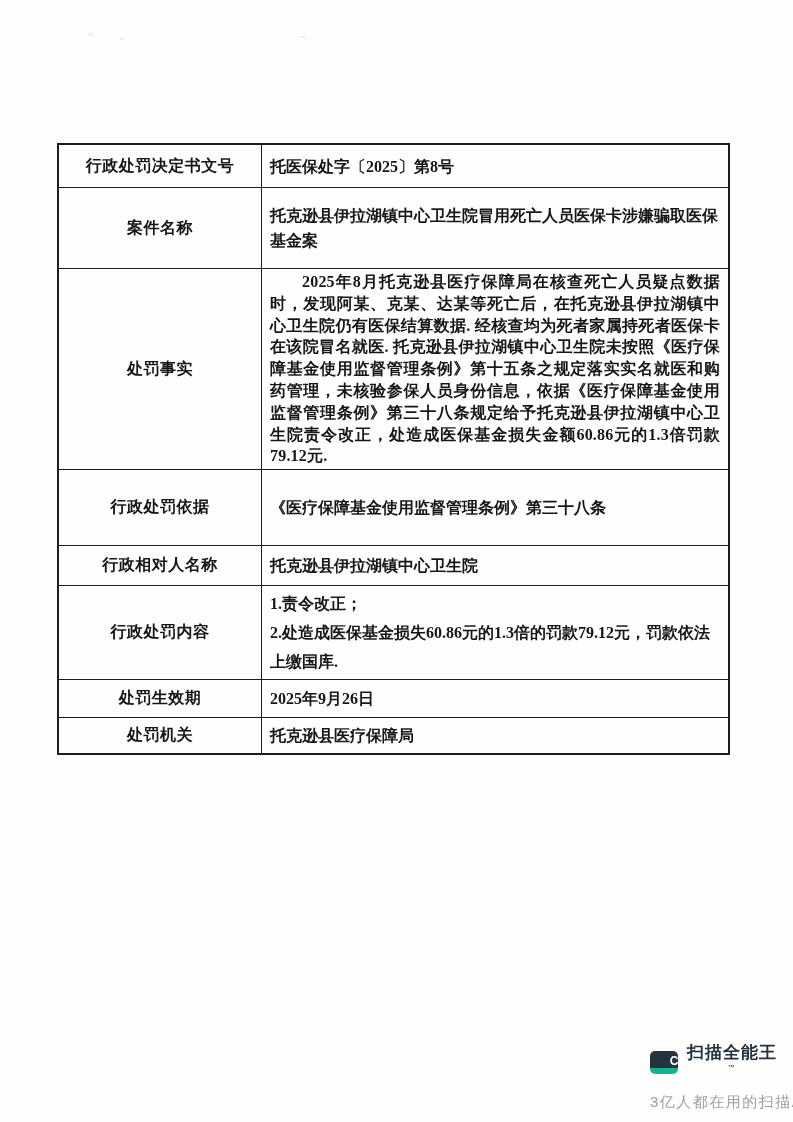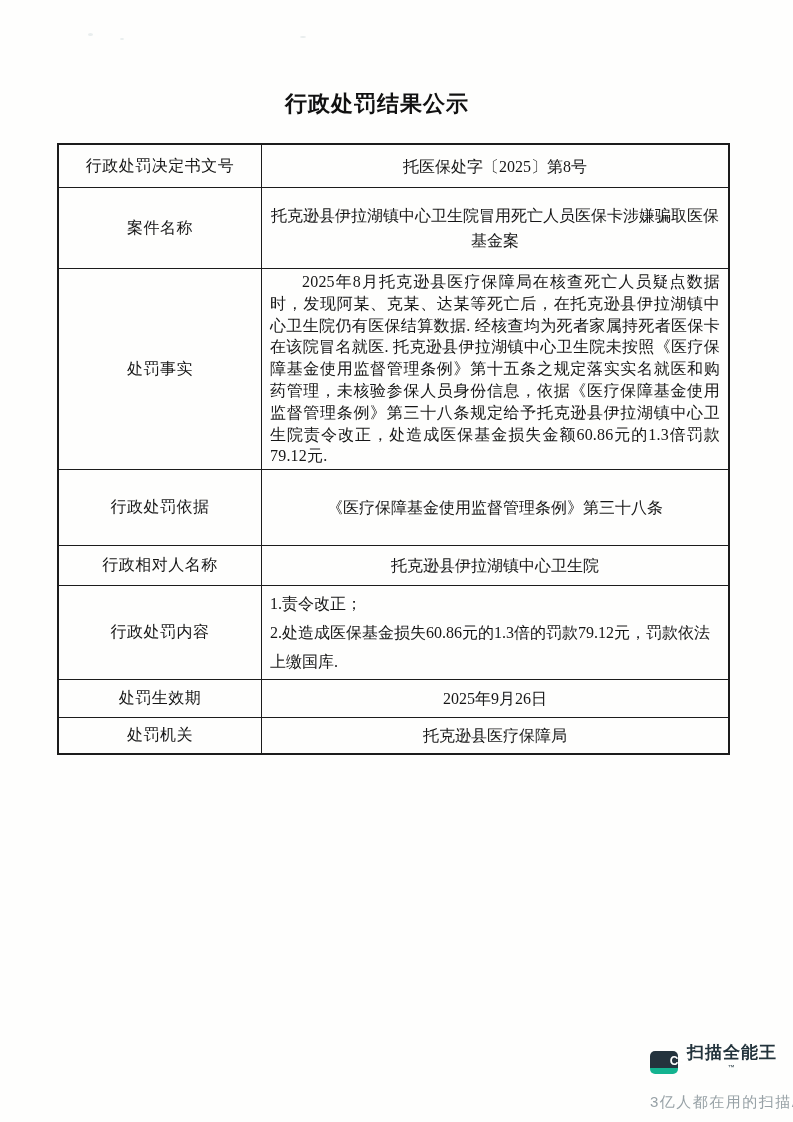"行政处罚结果公示" div.title-line { html: <div>行政处罚结果公示</div> -> none }
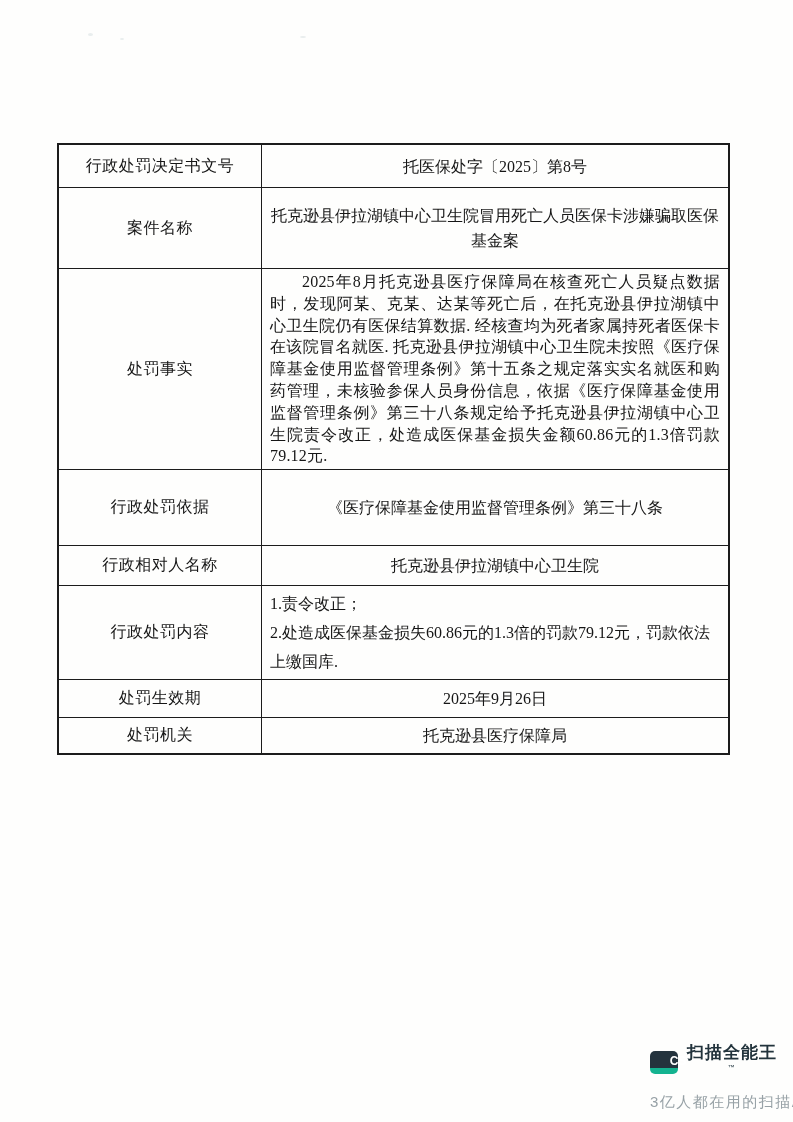"行政处罚决定书文号" table.penalty-table td { font-weight: 400 -> 700 }
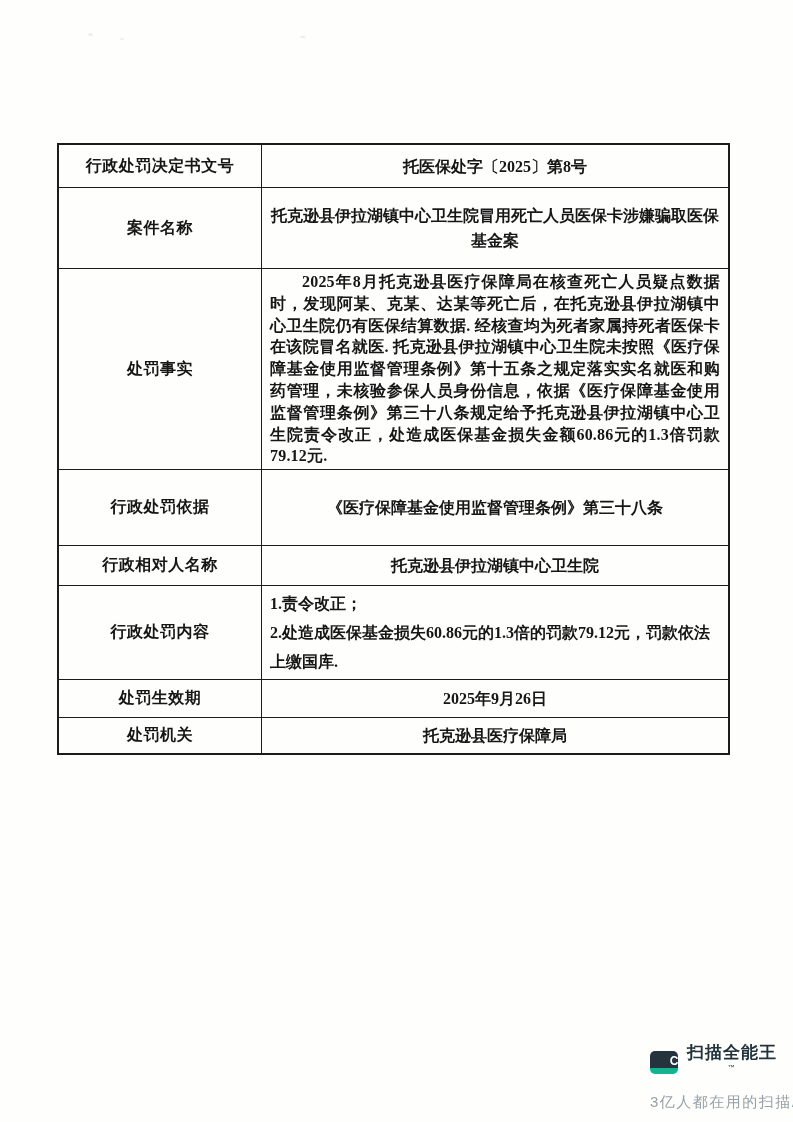"托医保处字〔2025〕第8号" td.value-cell { text-align: center -> left }
